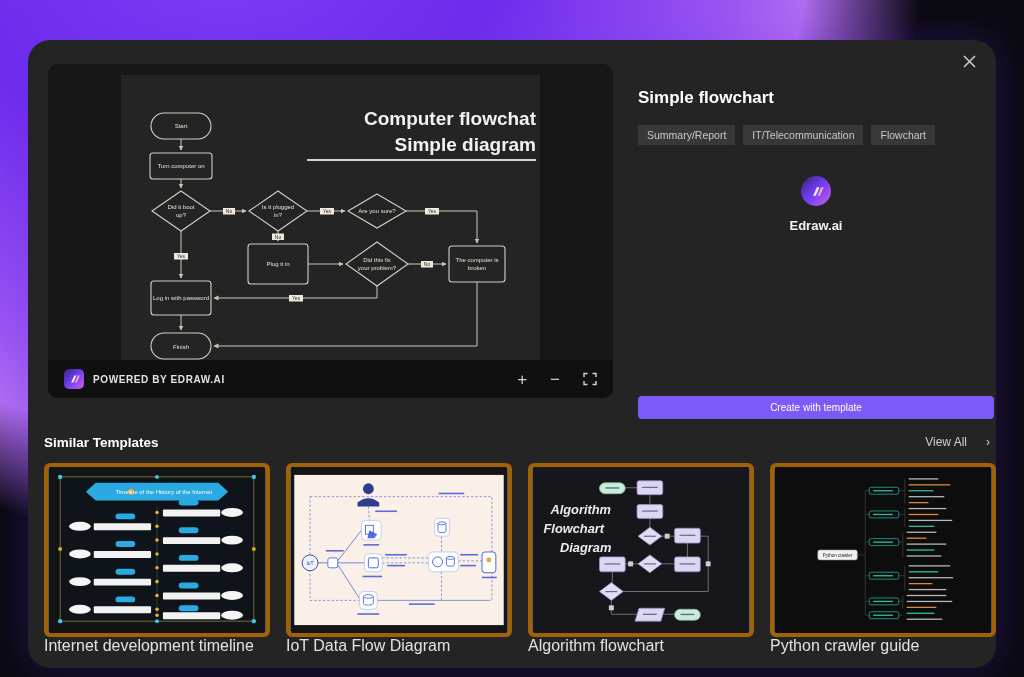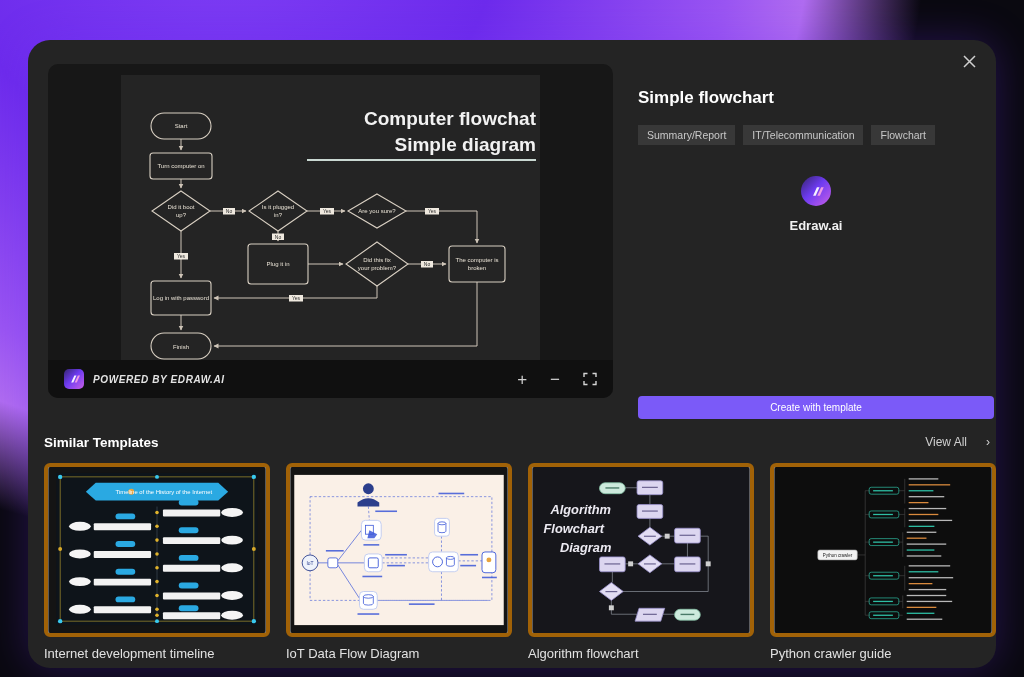"POWERED BY EDRAW.AI" .powered { font-style: italic -> none }
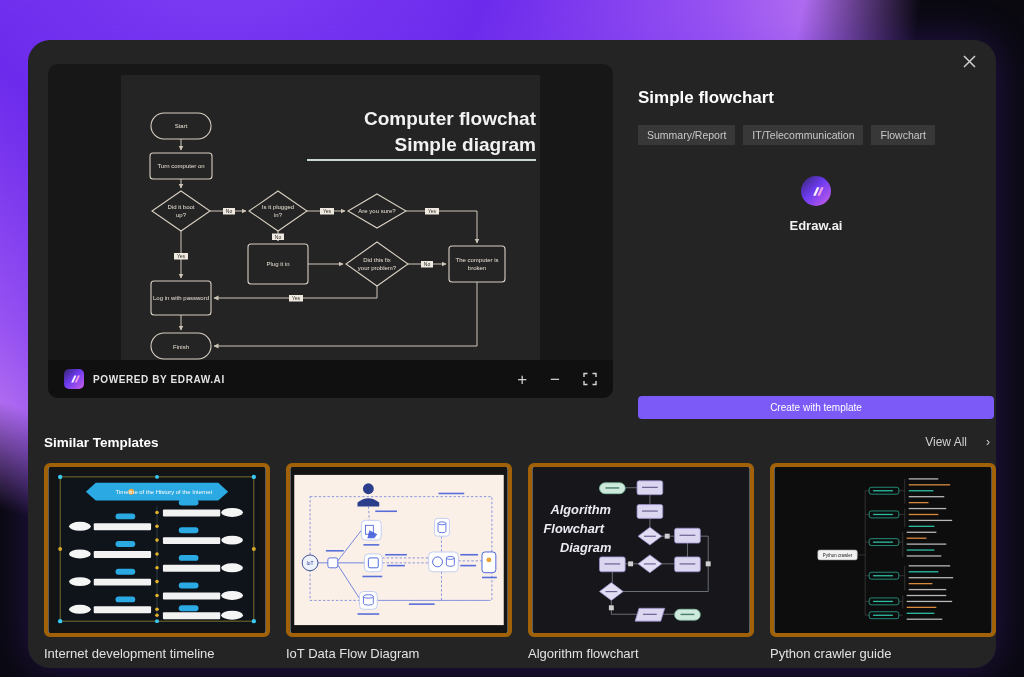"Internet development timeline" .tile-label { font-size: 13px -> 16px; margin-top: 9px -> 0 }
